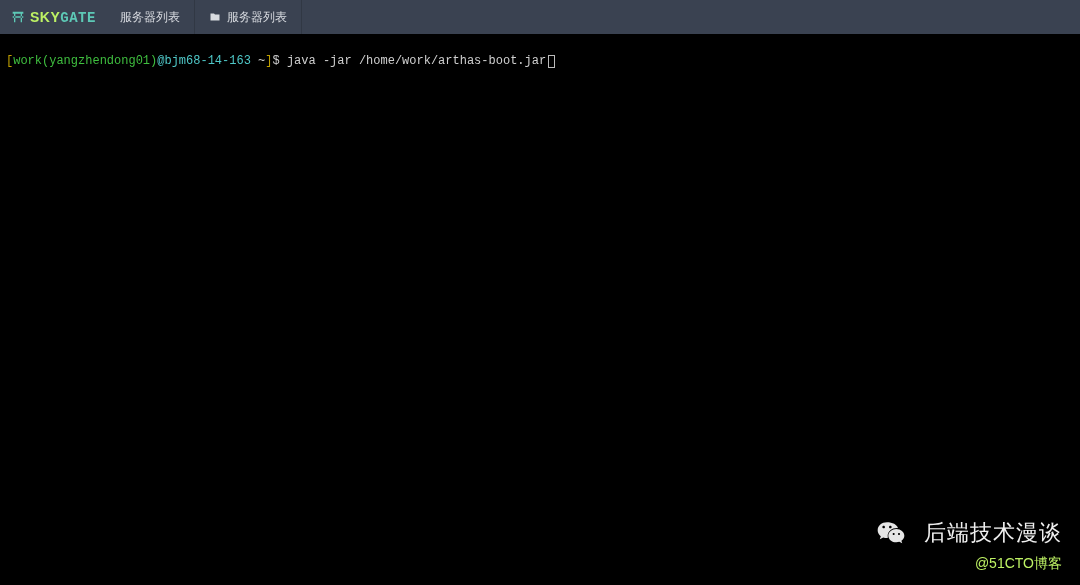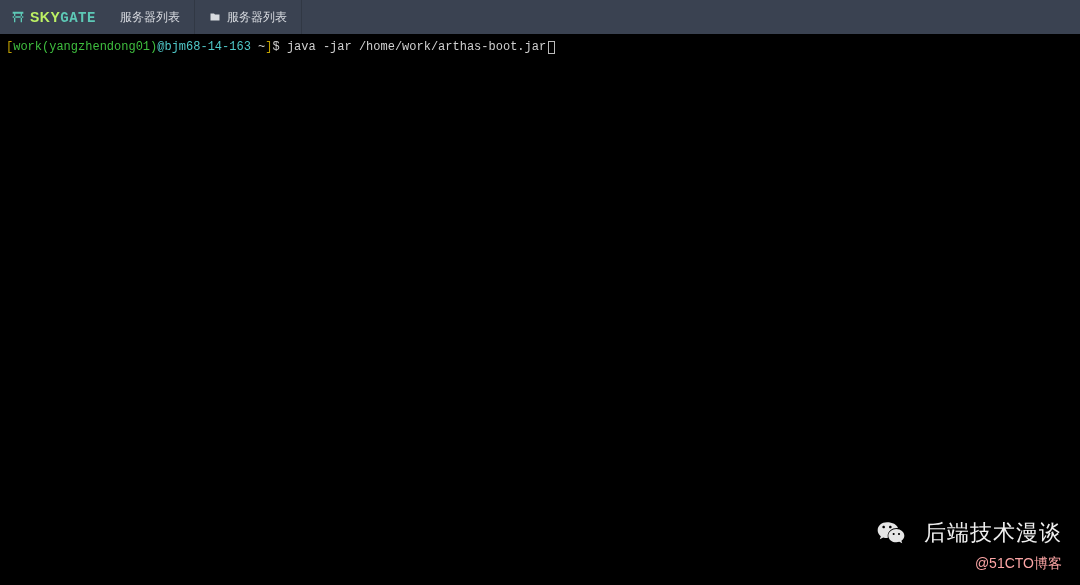"[work(yangzhendong01)@bjm68-14-163 ~]$" .terminal { padding: 5px 6px -> 19px 6px }
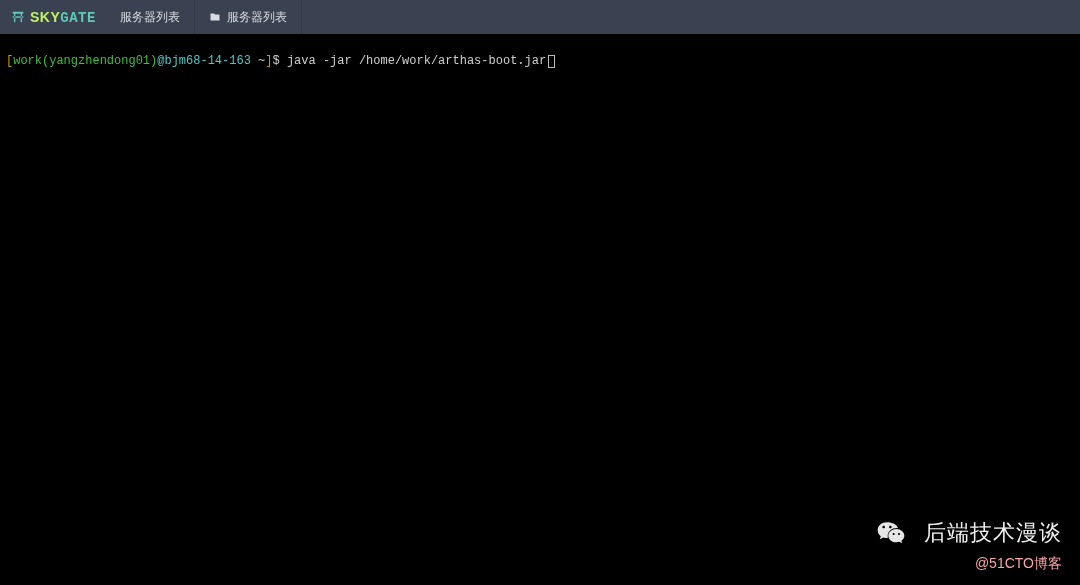"@51CTO博客" .wm-sub { color: #fca5a5 -> #bef264 }
